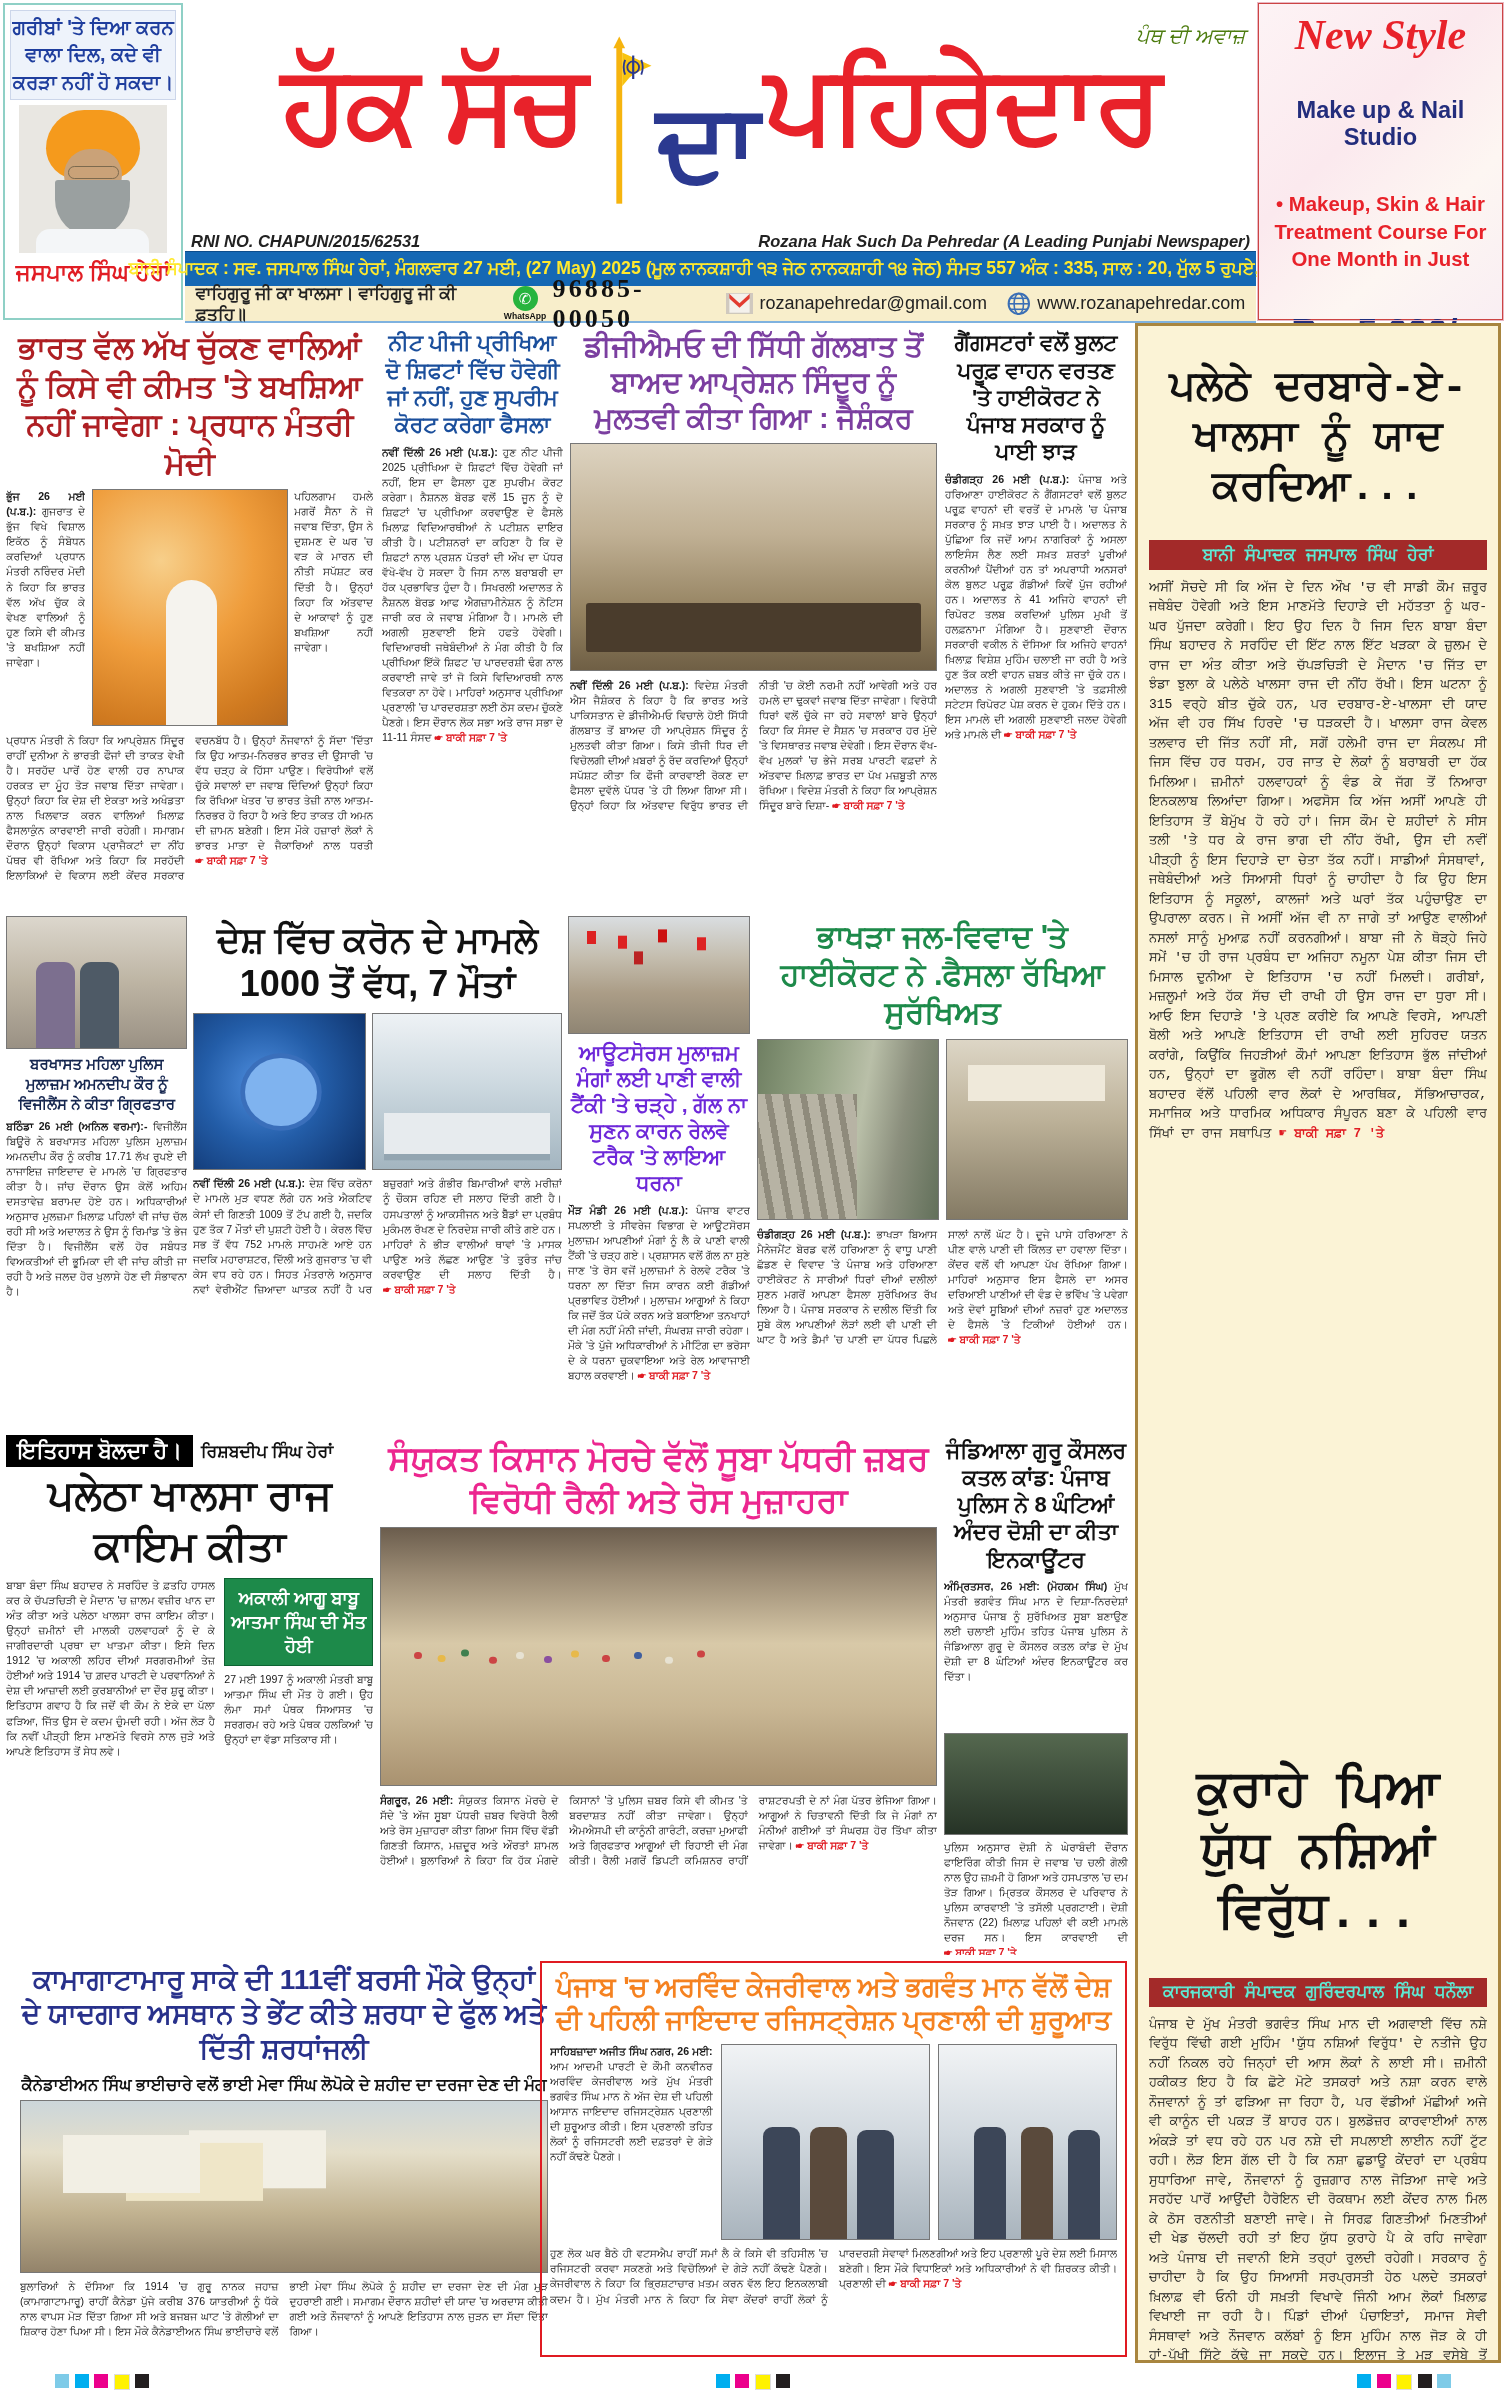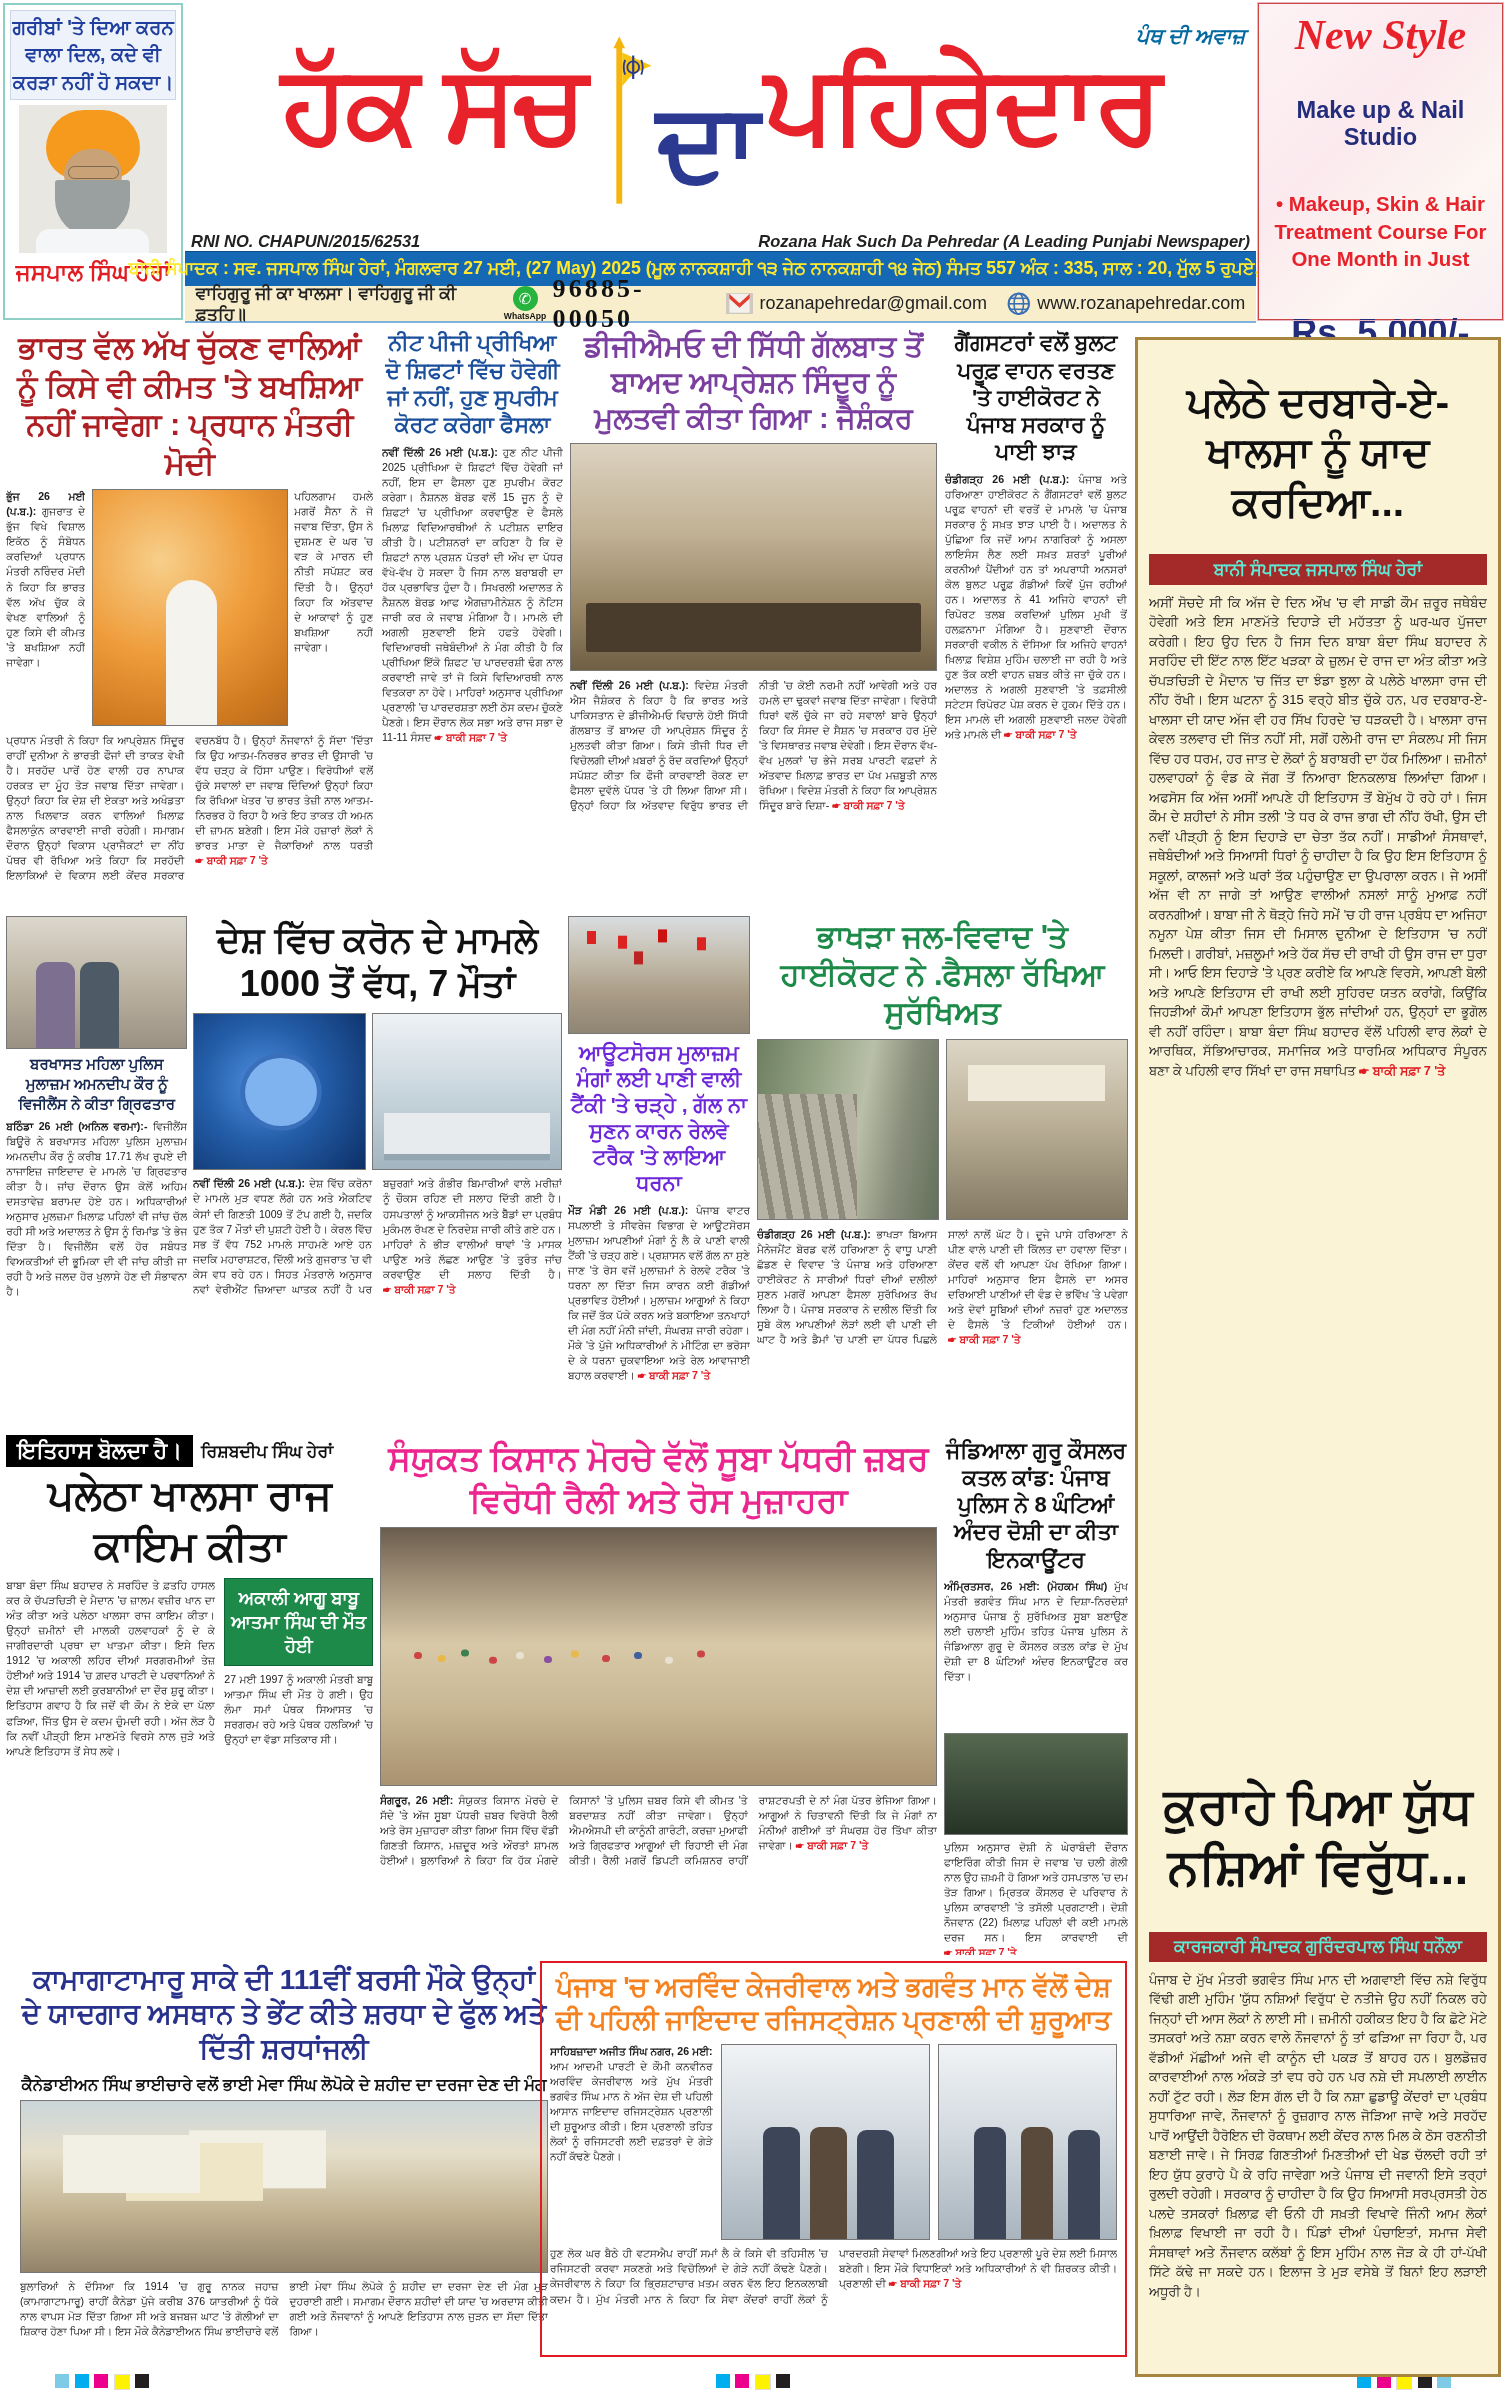"ਪੰਥ ਦੀ ਅਵਾਜ਼" .tagline { color: #0369a1 -> #4d7c0f; font-weight: bold -> normal }
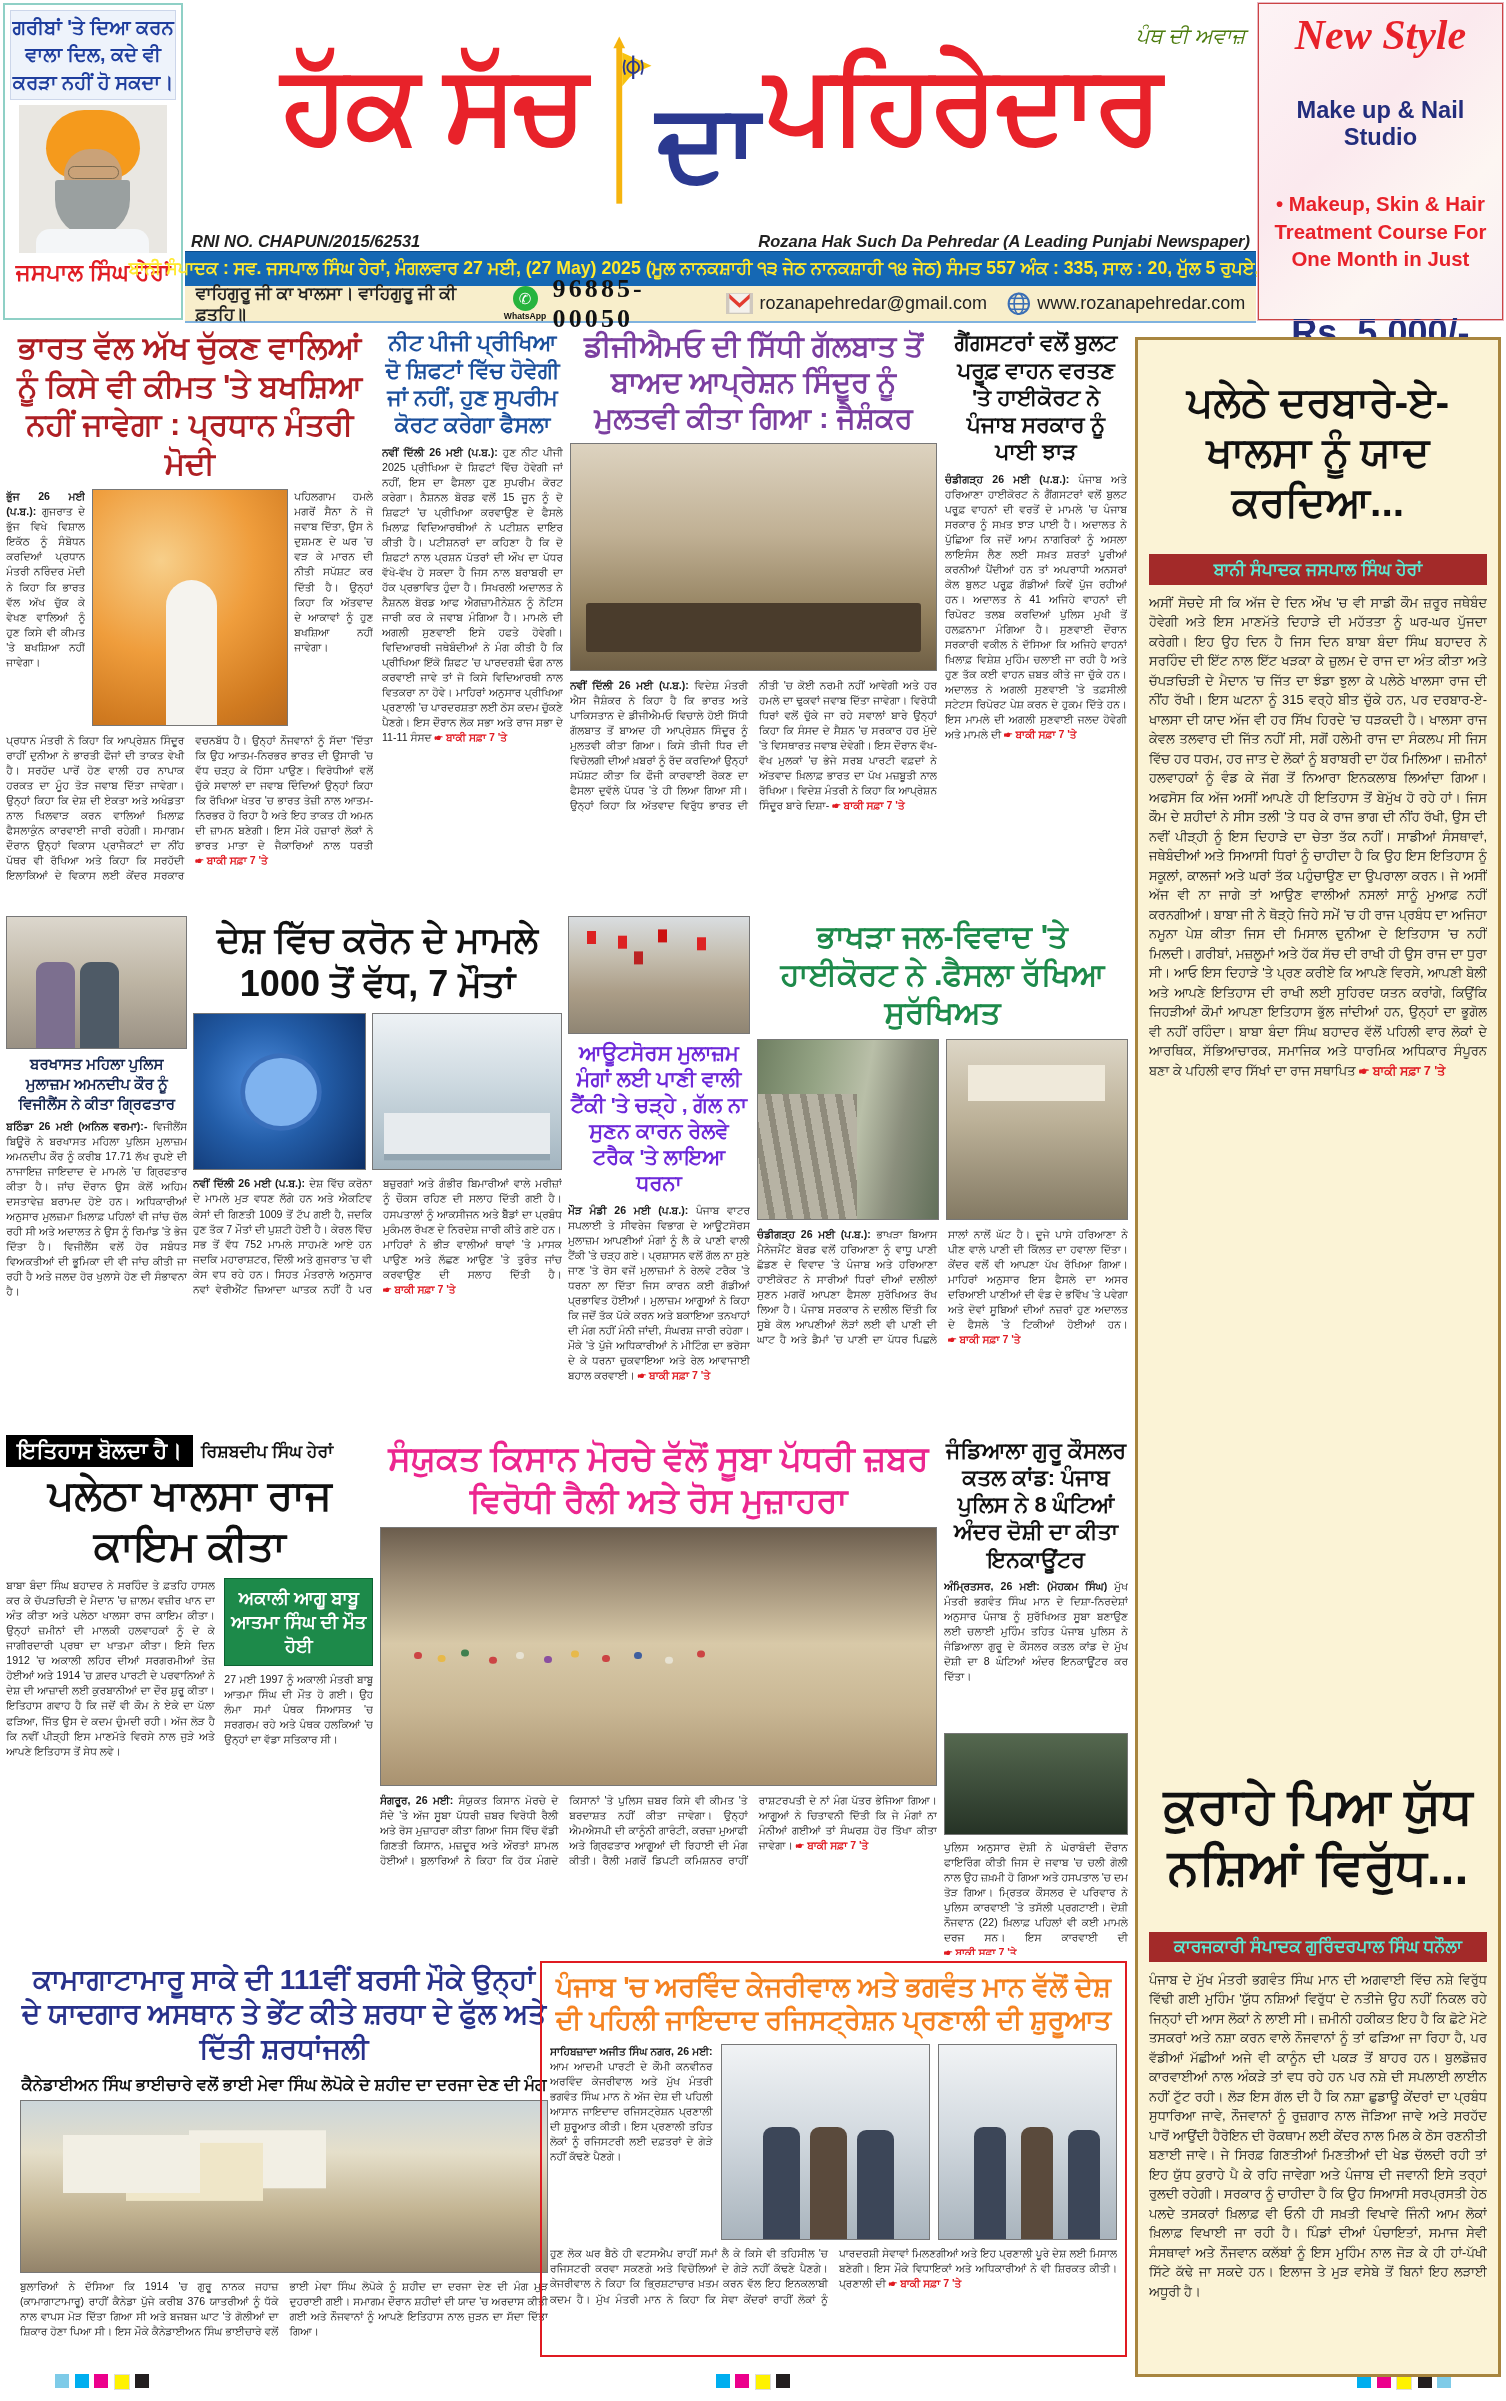"ਪਲੇਠੇ ਦਰਬਾਰੇ-ਏ-ਖਾਲਸਾ ਨੂੰ ਯਾਦ ਕਰਦਿਆ..." aside.art { font-family: none -> Liberation Mono, monospace; top: 14px -> 0 }
